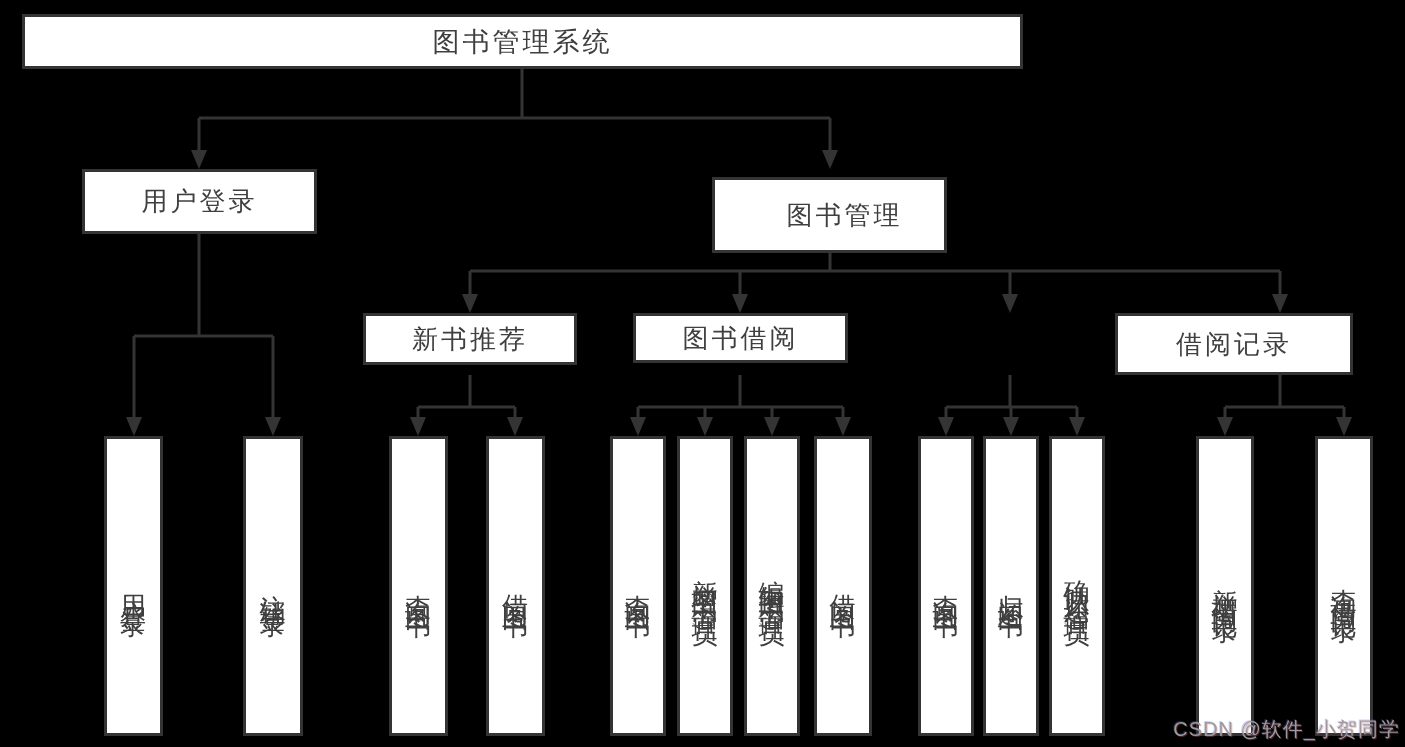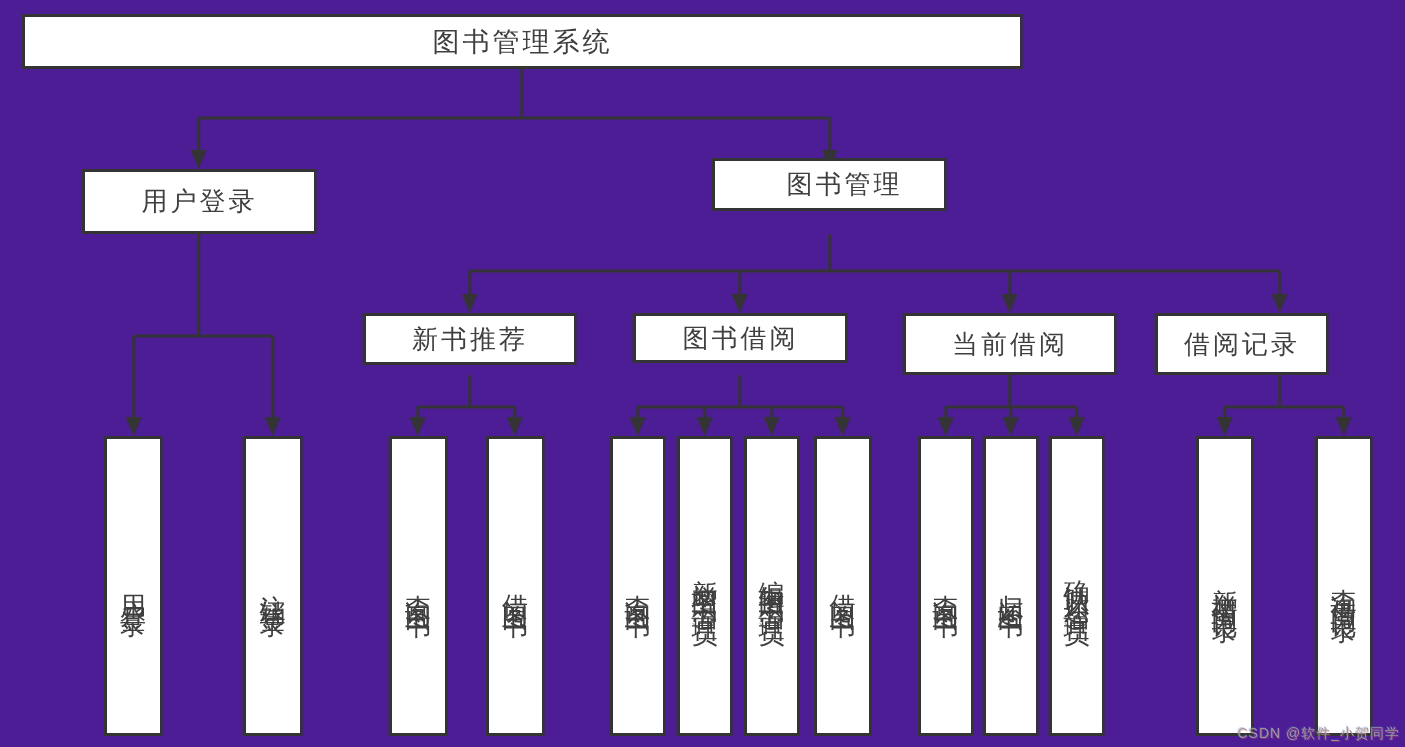"图书管理系统" .canvas { background: #4c1d95 -> #000000 }
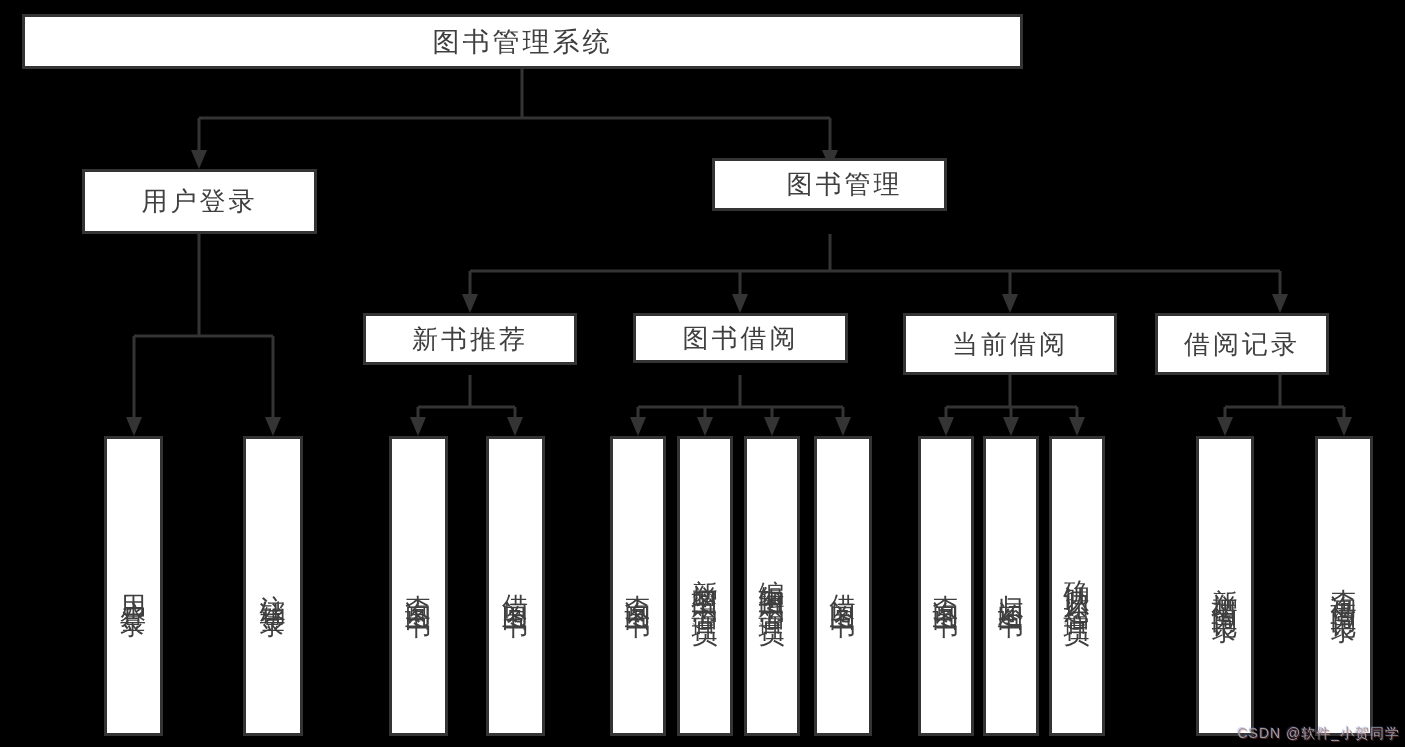"图书管理" div.node { height: 53px -> 76px; top: 158px -> 177px }
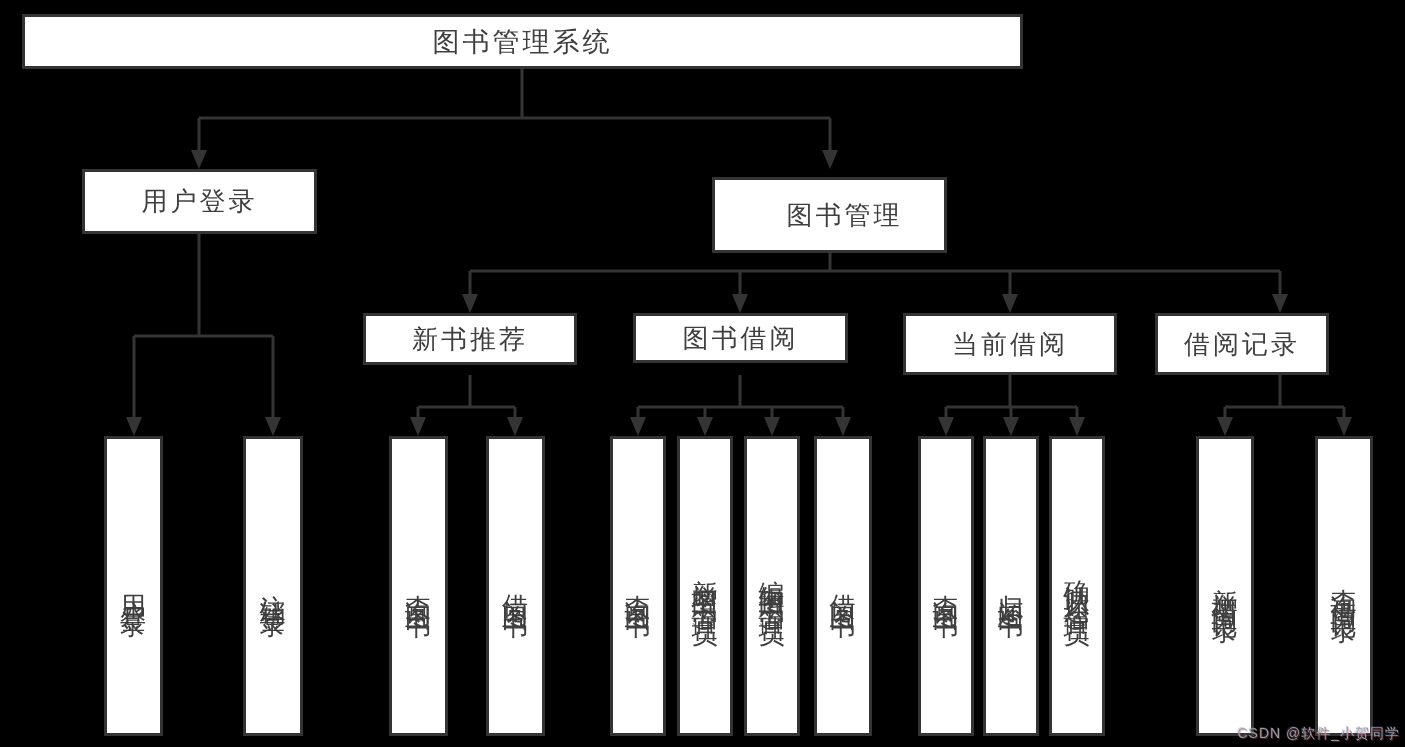"当前借阅" div.node { html: <div>当前借阅</div> -> none }
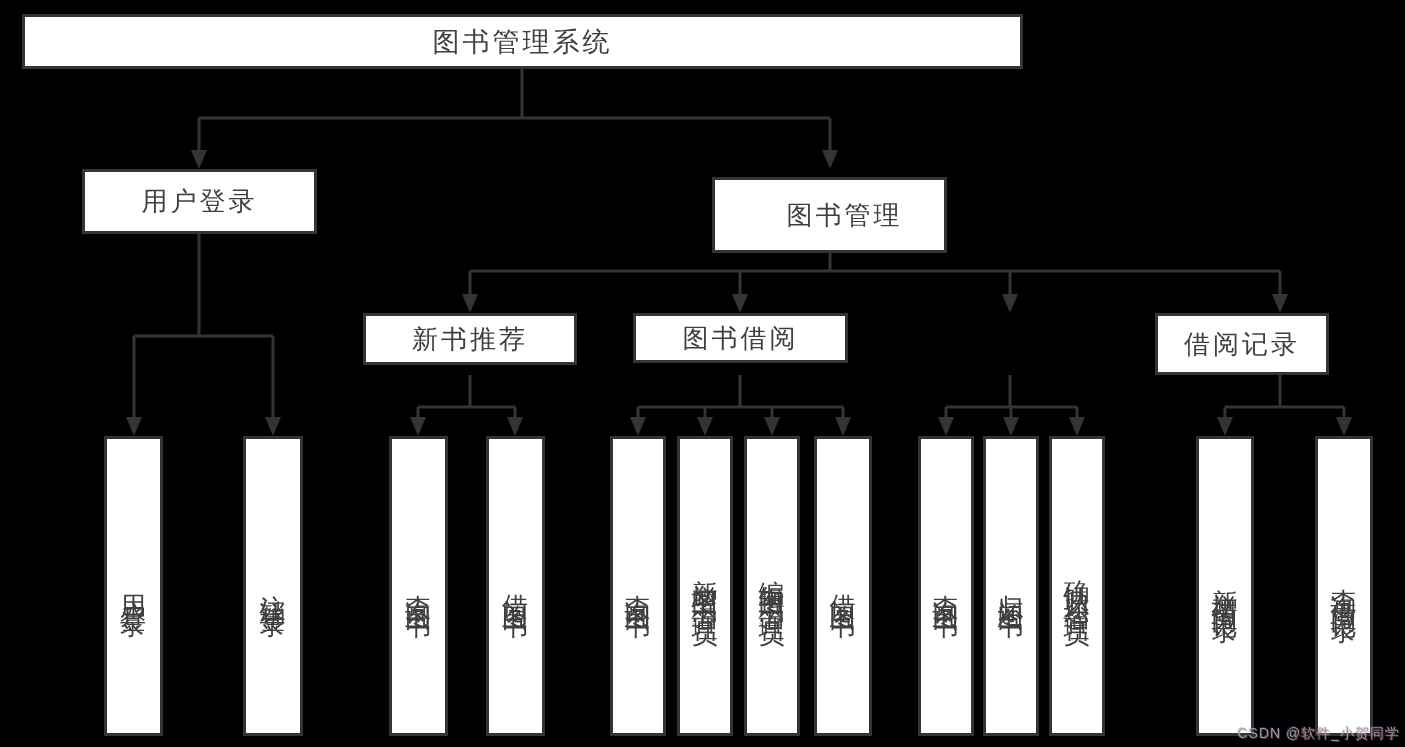"借阅记录" div.node { left: 1155px -> 1115px; width: 174px -> 238px }
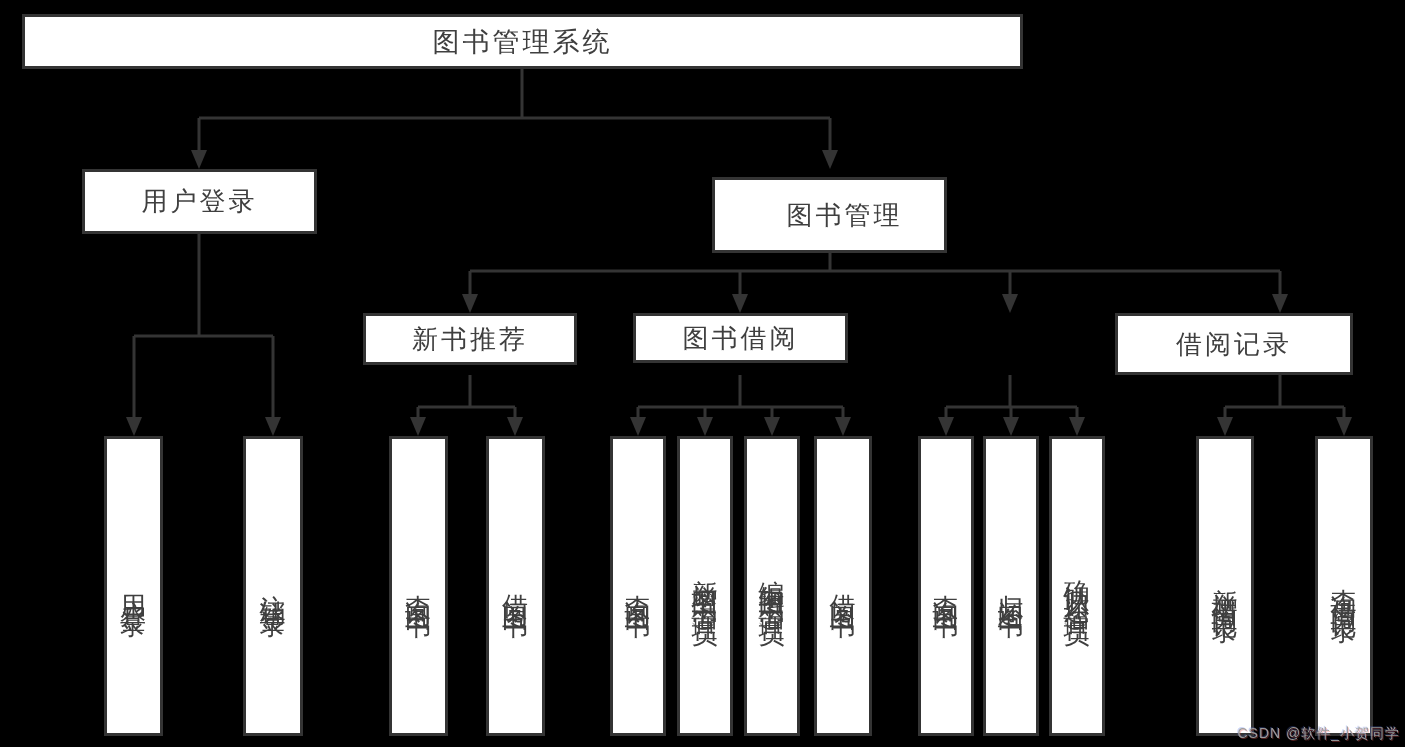"CSDN @软件_小贺同学" .watermark { font-size: 14px -> 20px }
